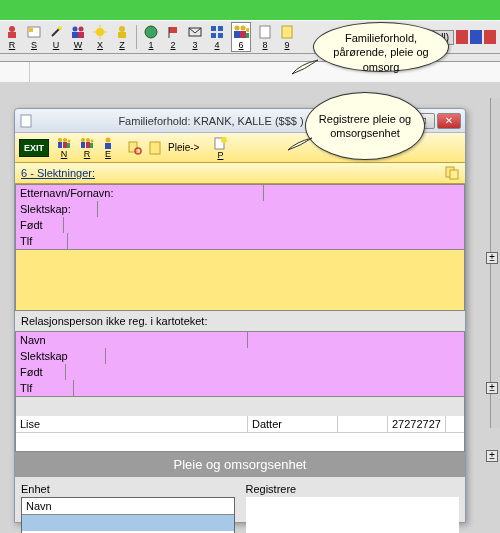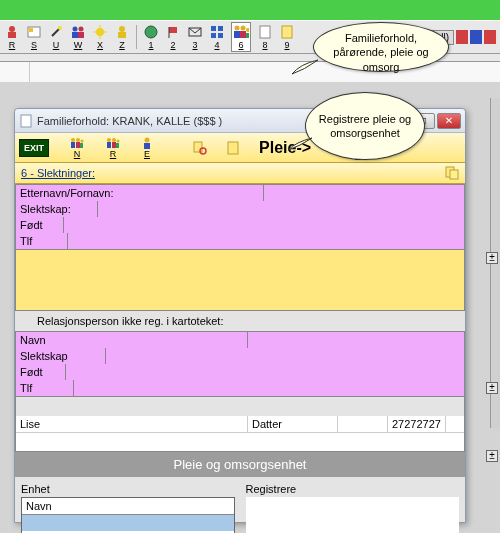"Familieforhold: KRANK, KALLE ($$$ )" .titlebar { text-align: none -> center }
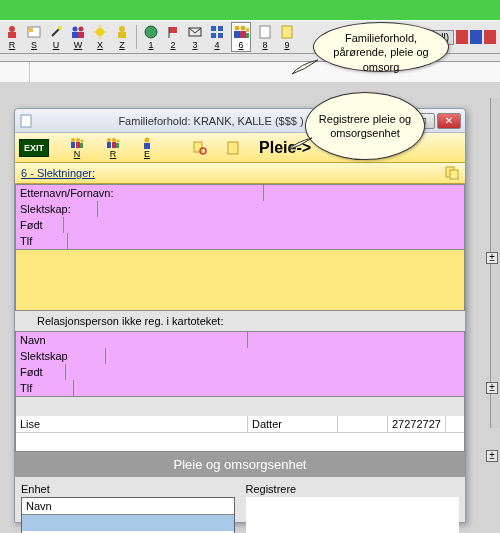"EXIT" .dlg-toolbar { gap: 20px -> 7px }
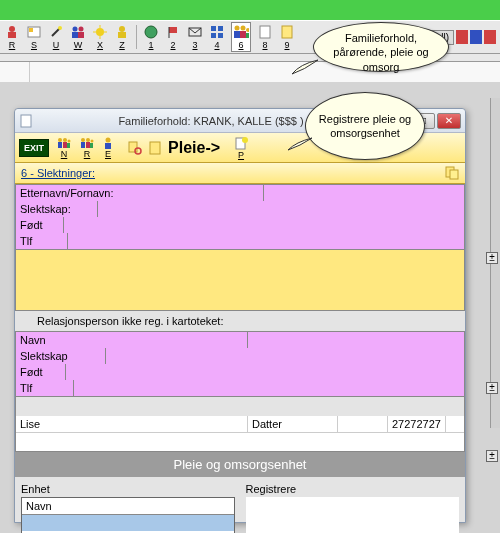"Pleie->" .pleie-btn { font-size: 16px -> 10px; font-weight: bold -> normal }
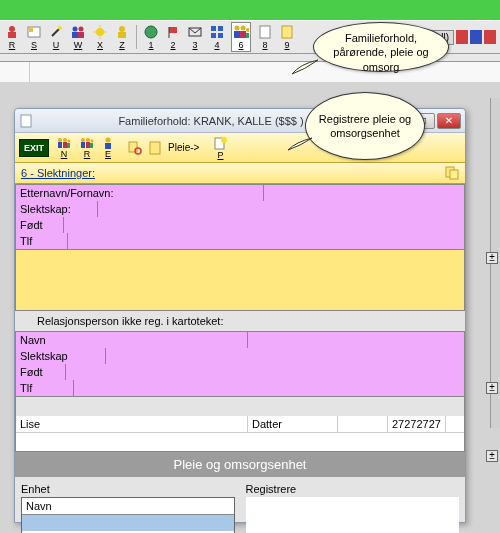"Relasjonsperson ikke reg. i kartoteket:" .section-label { padding: 4px 22px -> 4px 6px }
